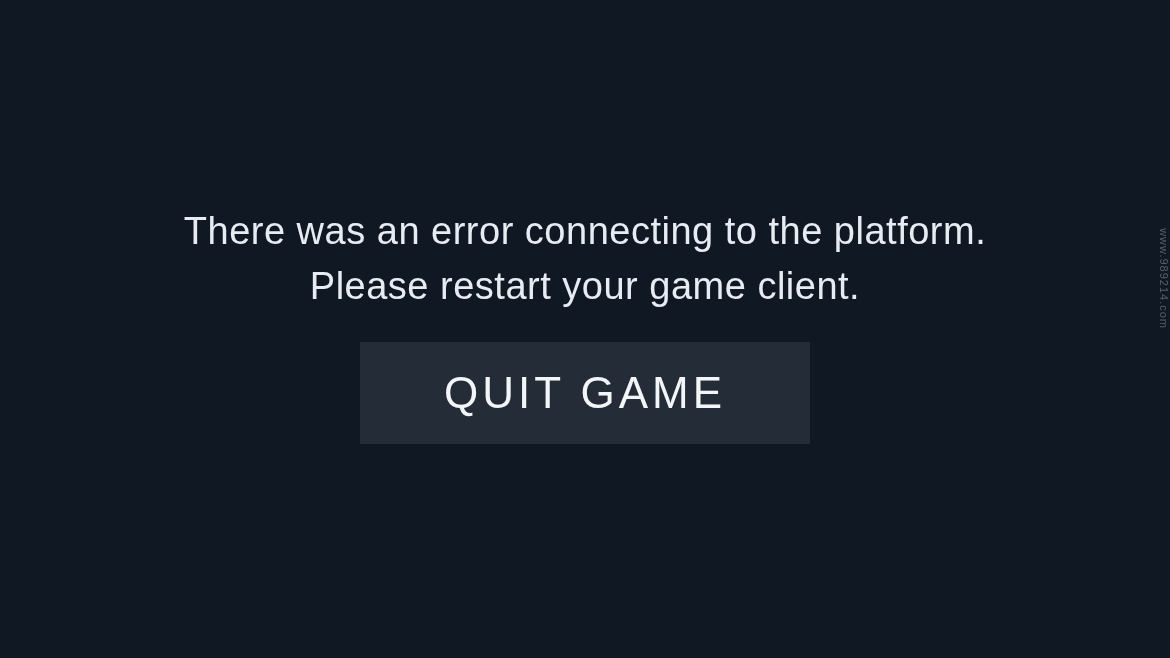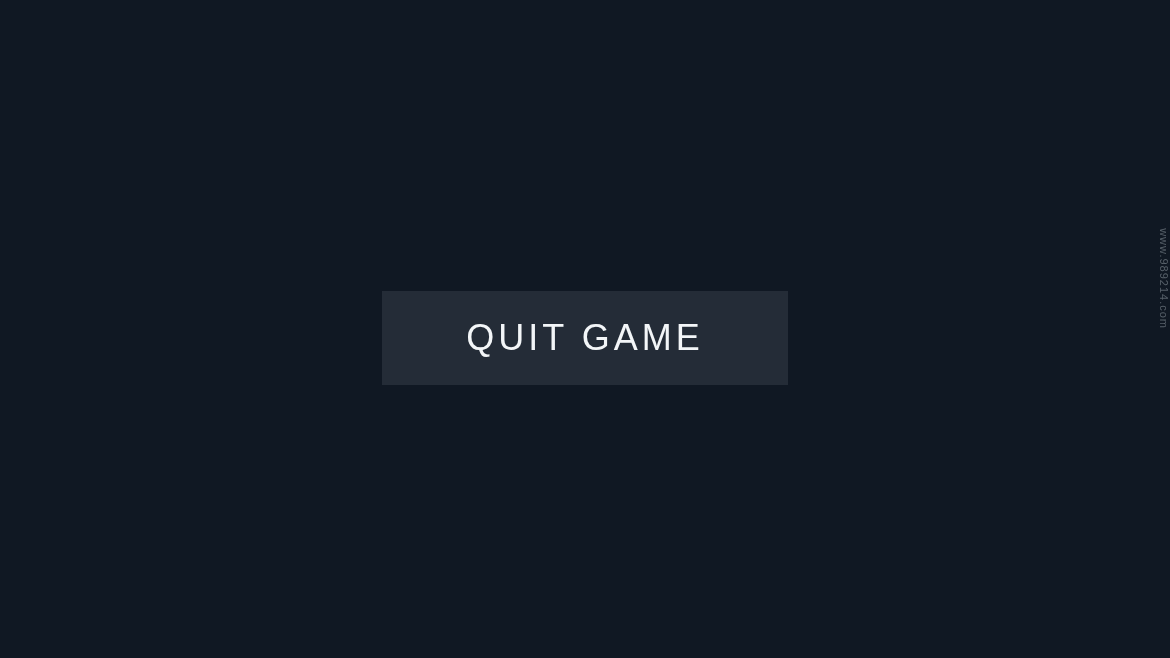"There was an error connecting" div.error-message { html: none -> <div>There was an error connecting to the platform. Please restart your game client.</div> }
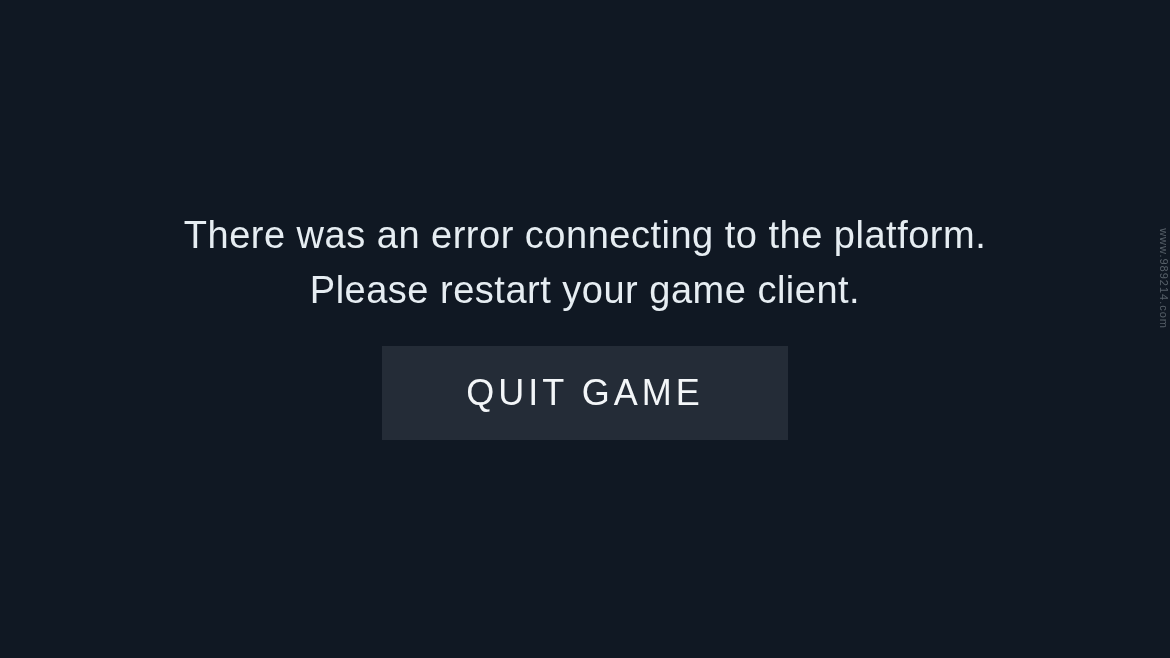"QUIT GAME" .quit-button { font-size: 36px -> 44px }
